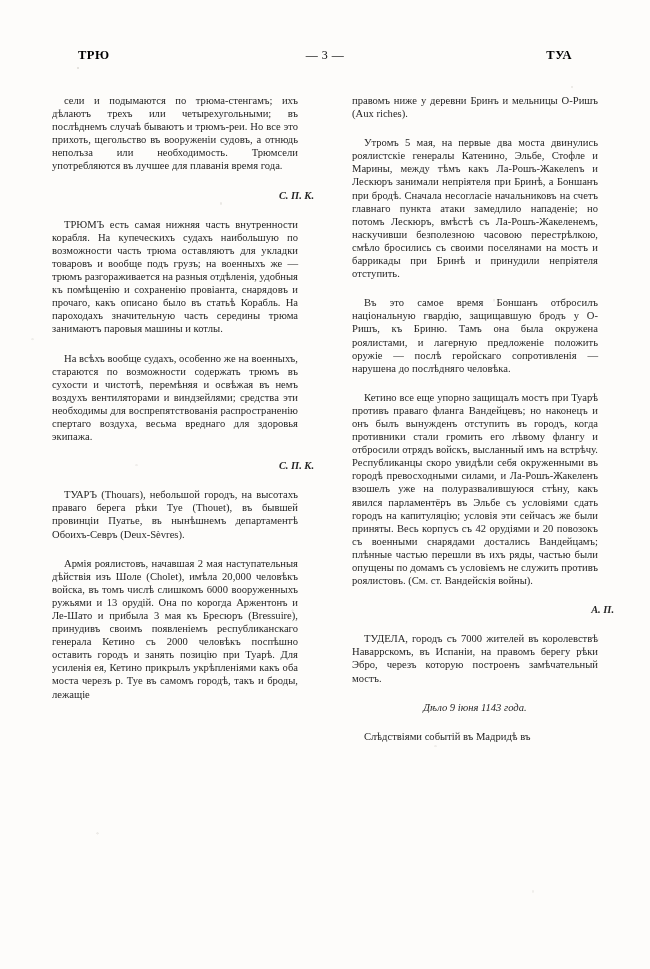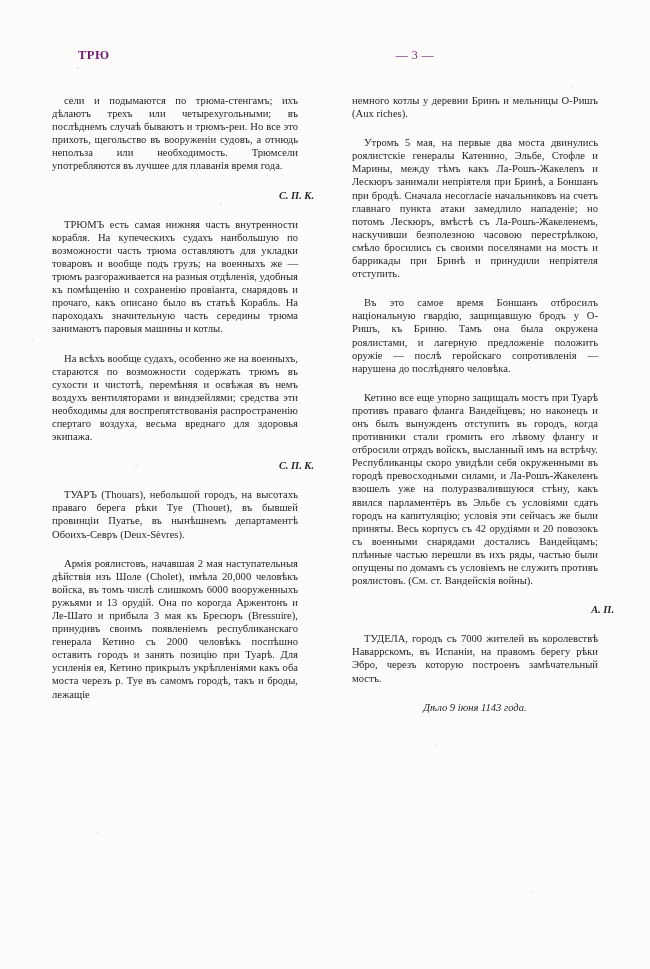"ТРЮ" .header { color: #701a75 -> #000000 }
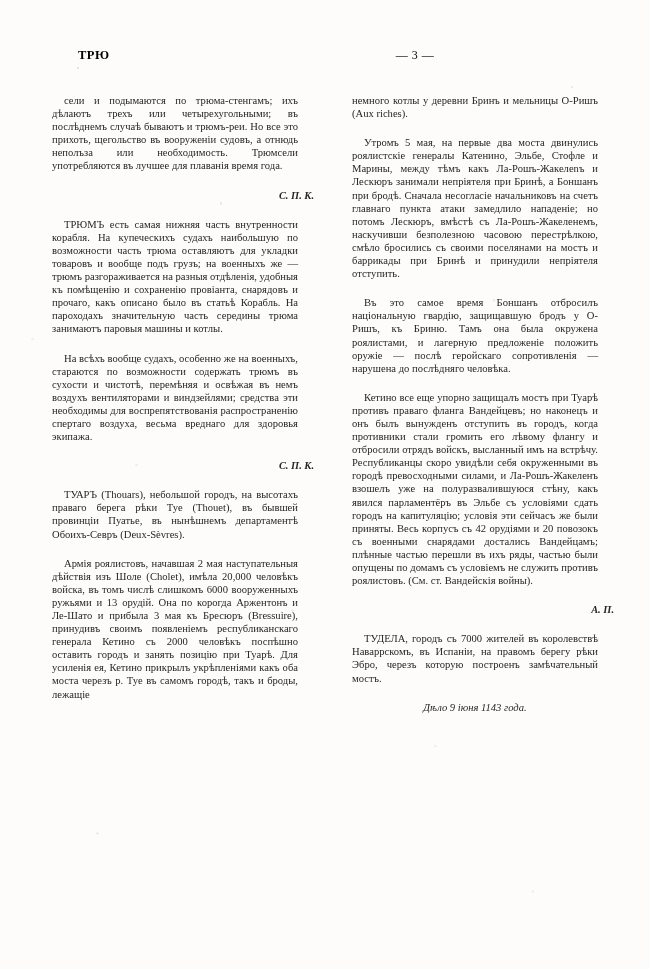"ТУА" span.hdr-right { html: none -> <span>ТУА</span> }
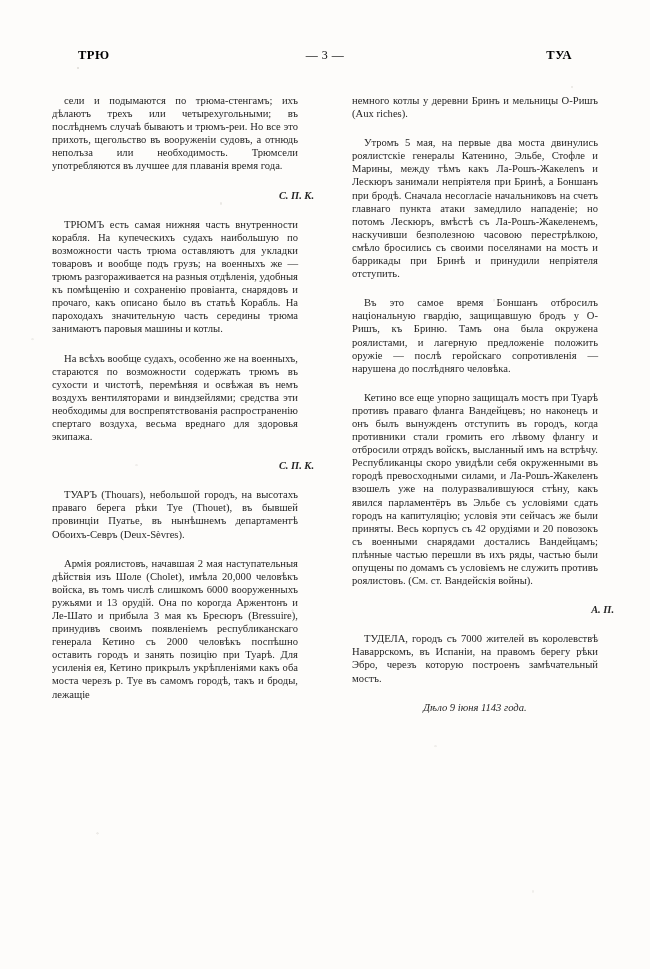"немного котлы у деревни Бринъ" p.noindent { text: немного котлы -> правомъ ниже }
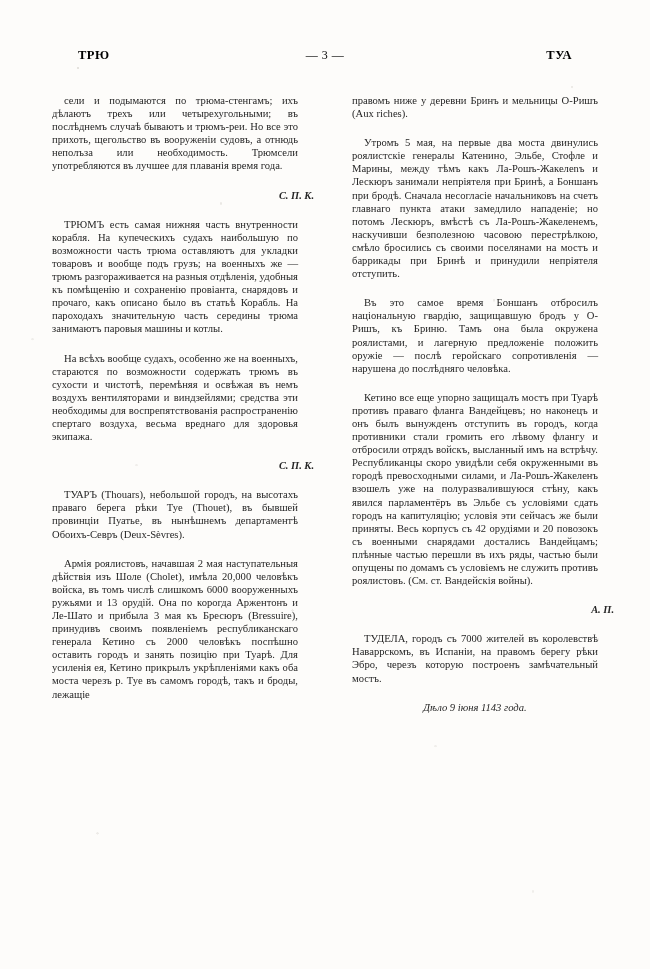"Слѣдствiями событiй въ Мадридѣ въ" p { html: none -> <p>Слѣдствiями событiй въ Мадридѣ въ</p> }
